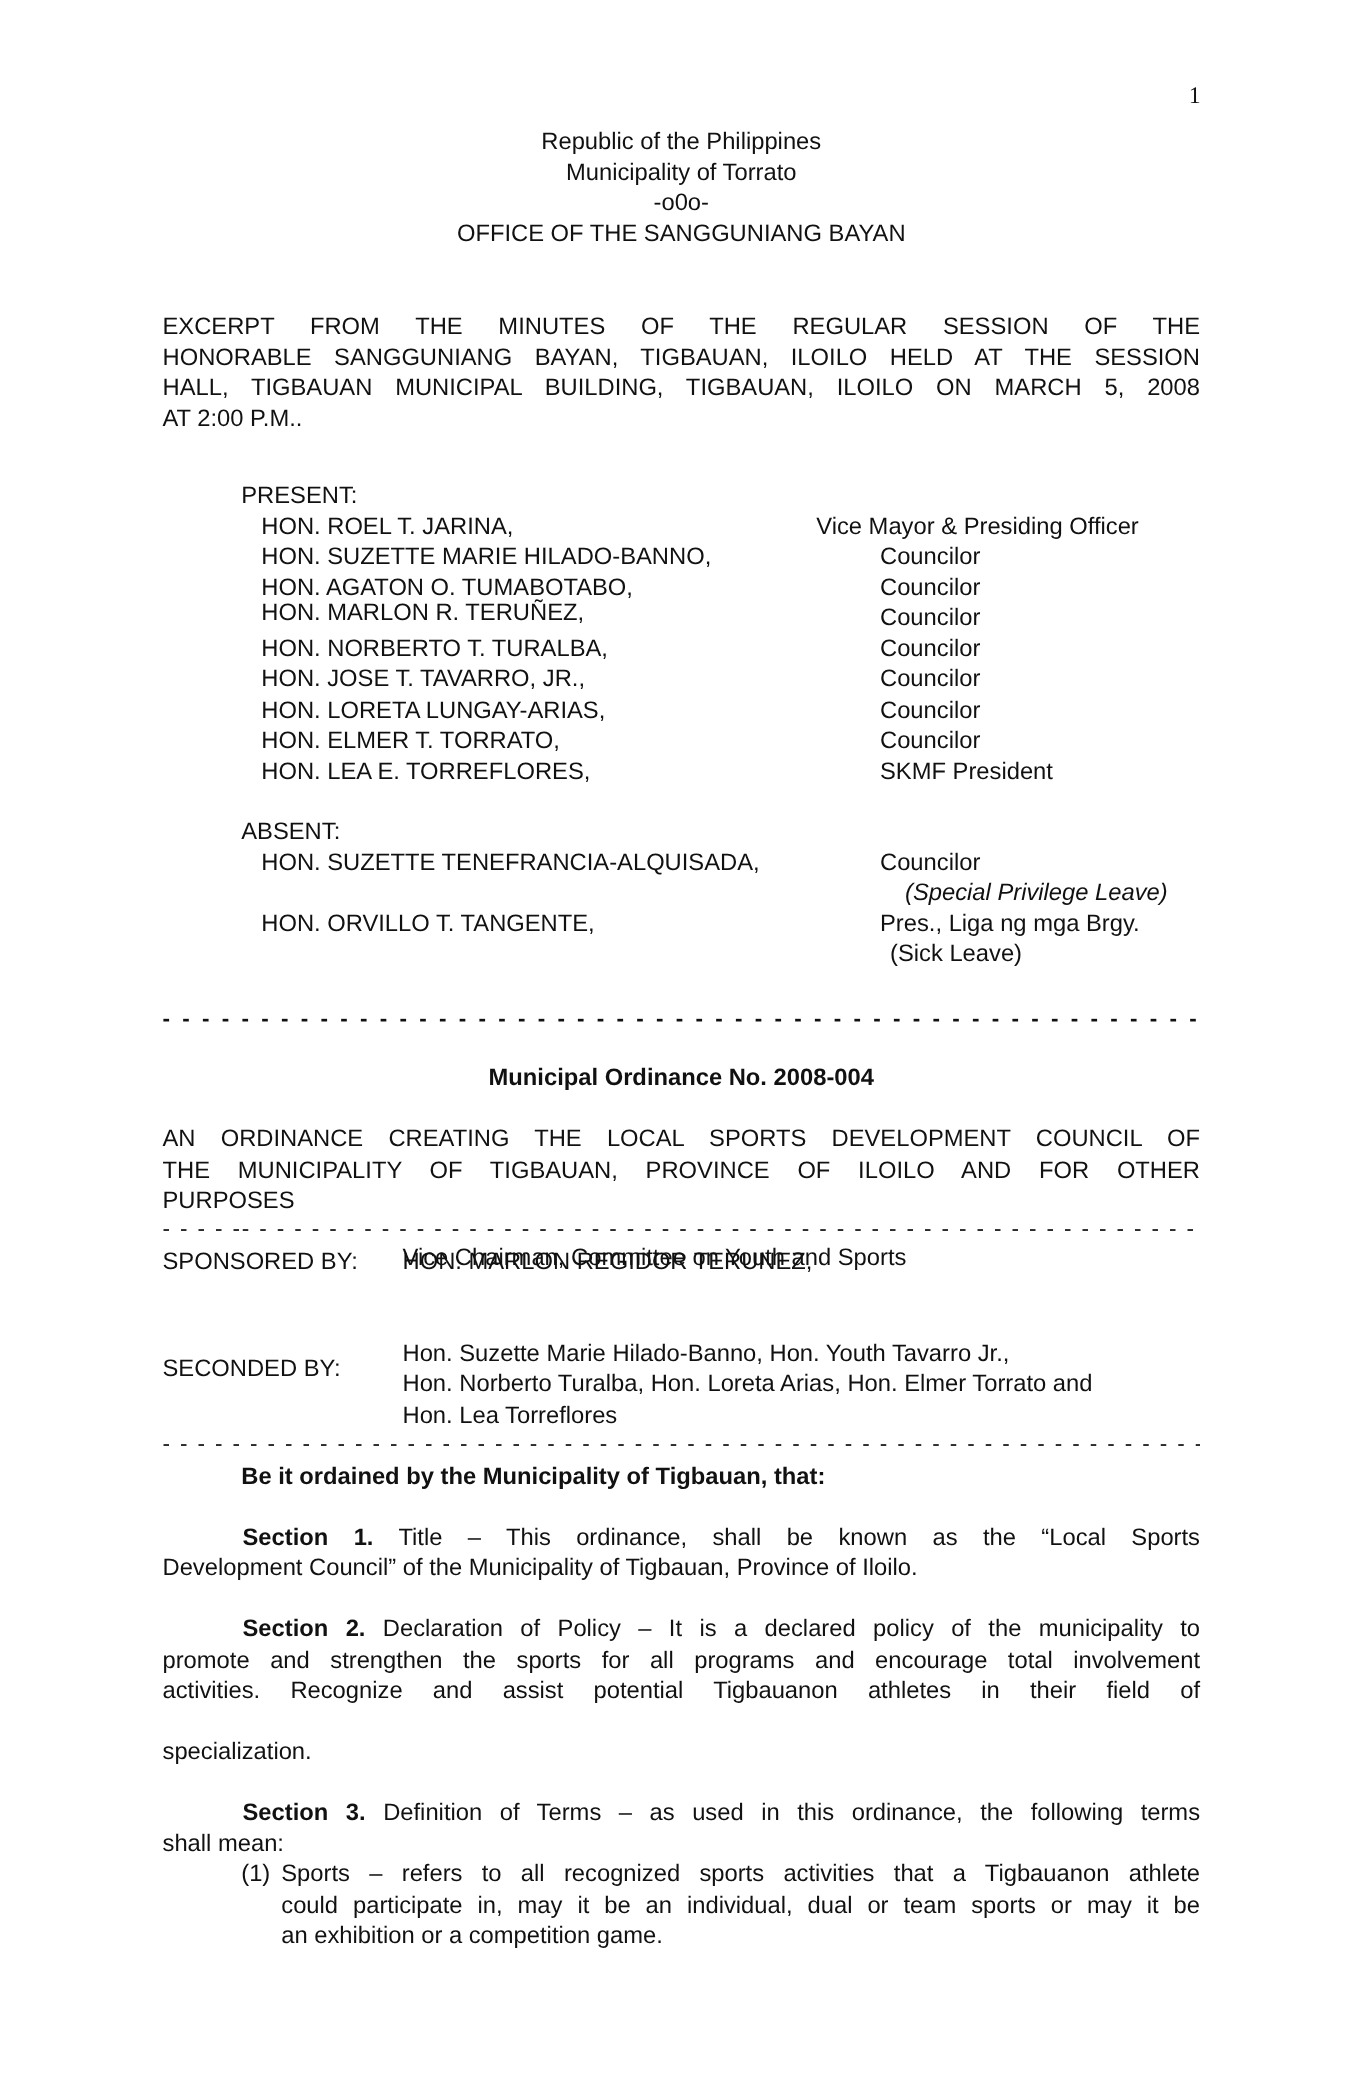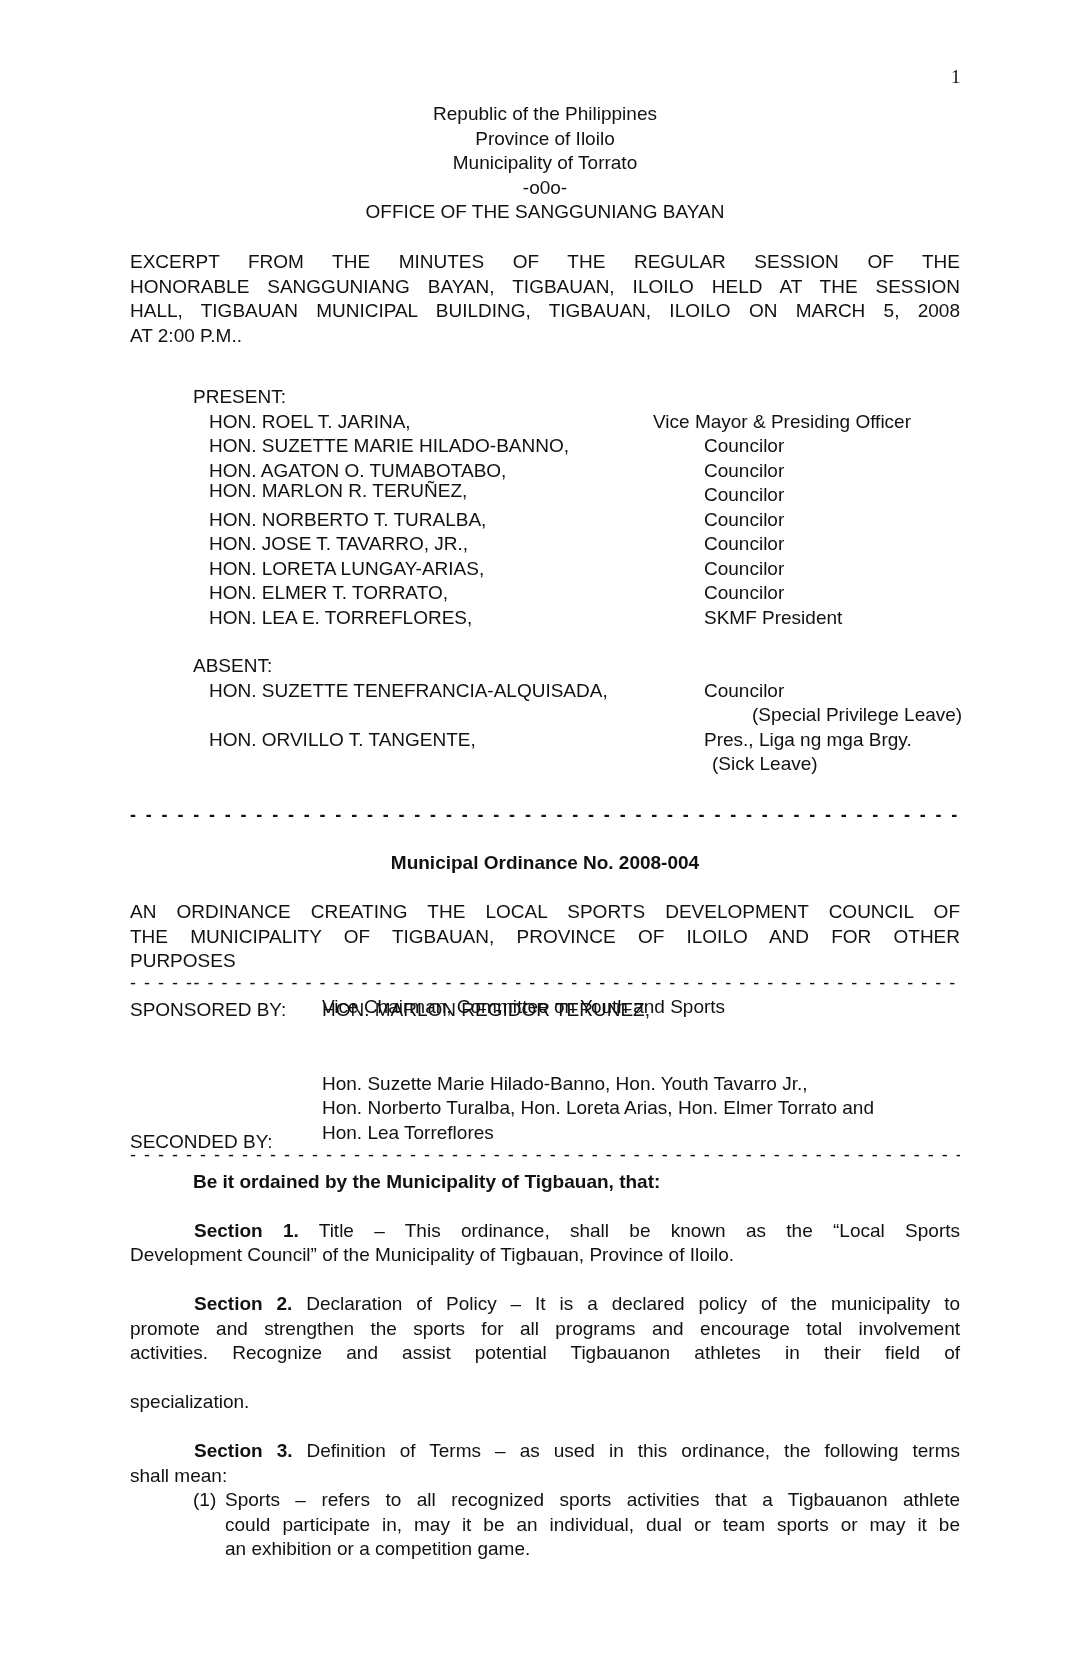"Province of Iloilo" span.line { html: <span>Province of Iloilo</span> -> none }
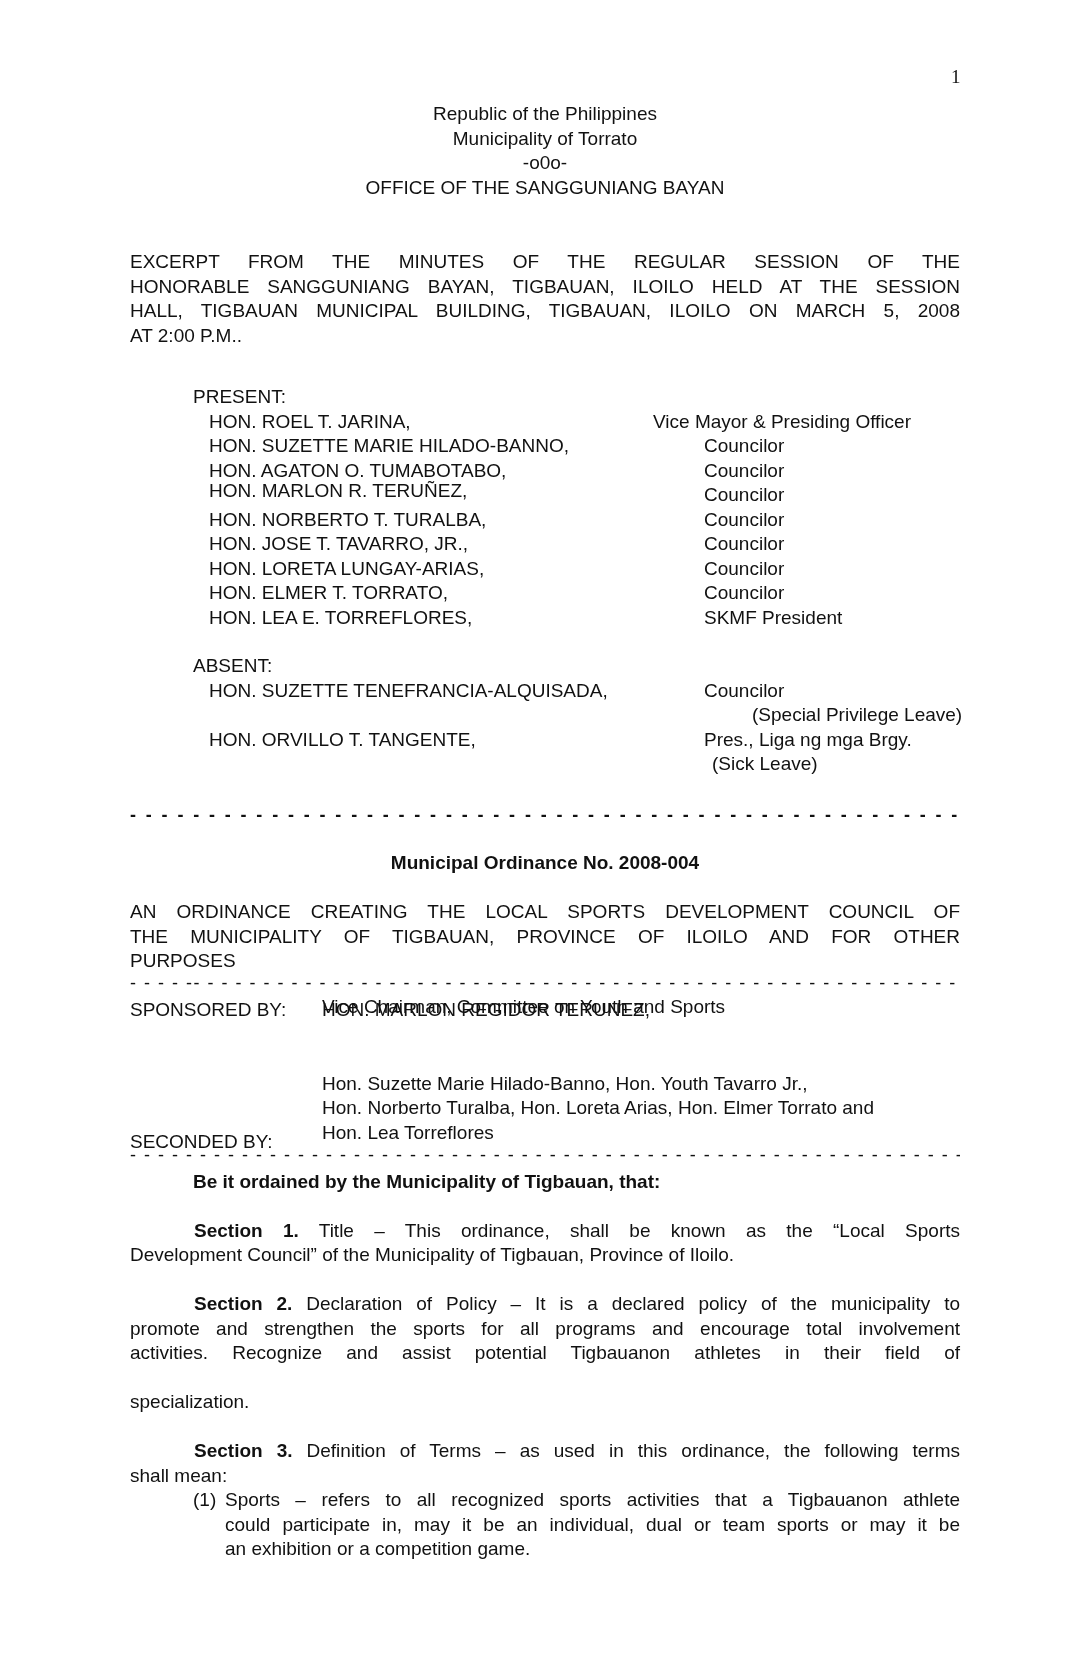"(Special Privilege Leave)" div.row { font-style: none -> italic; left: 752px -> 724px }
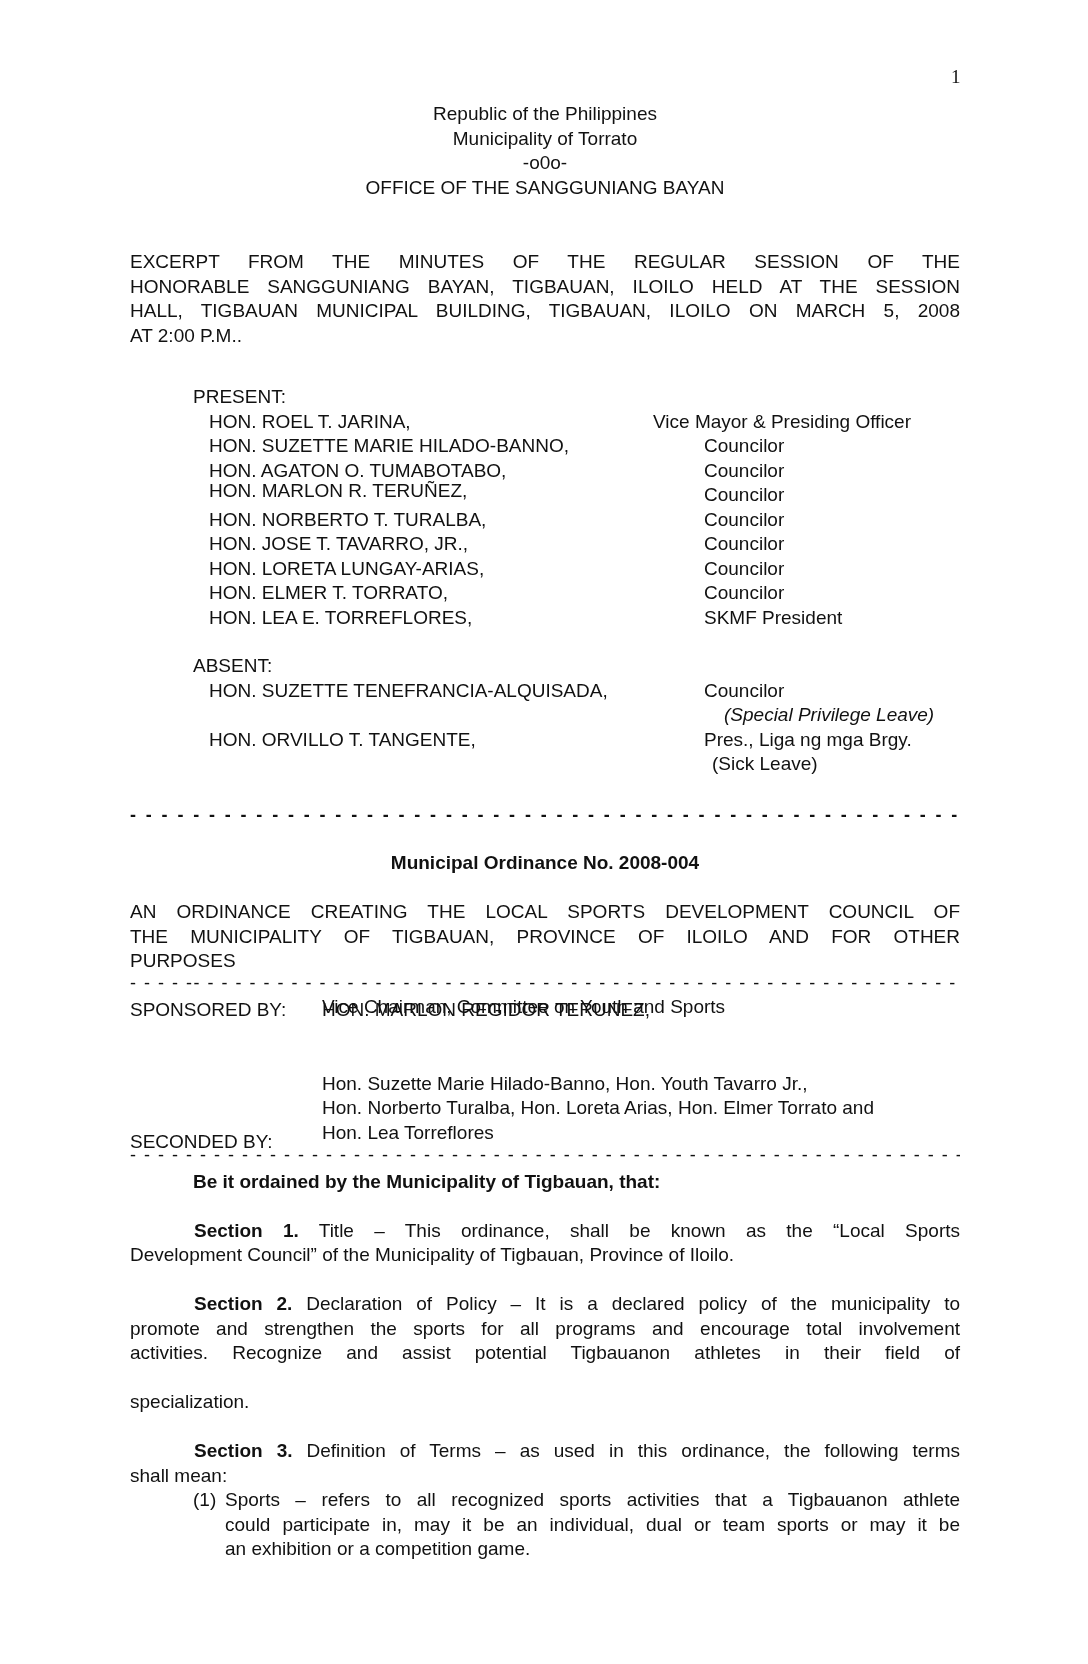"SECONDED BY:" div.row { top: 1130px -> 1084px }
